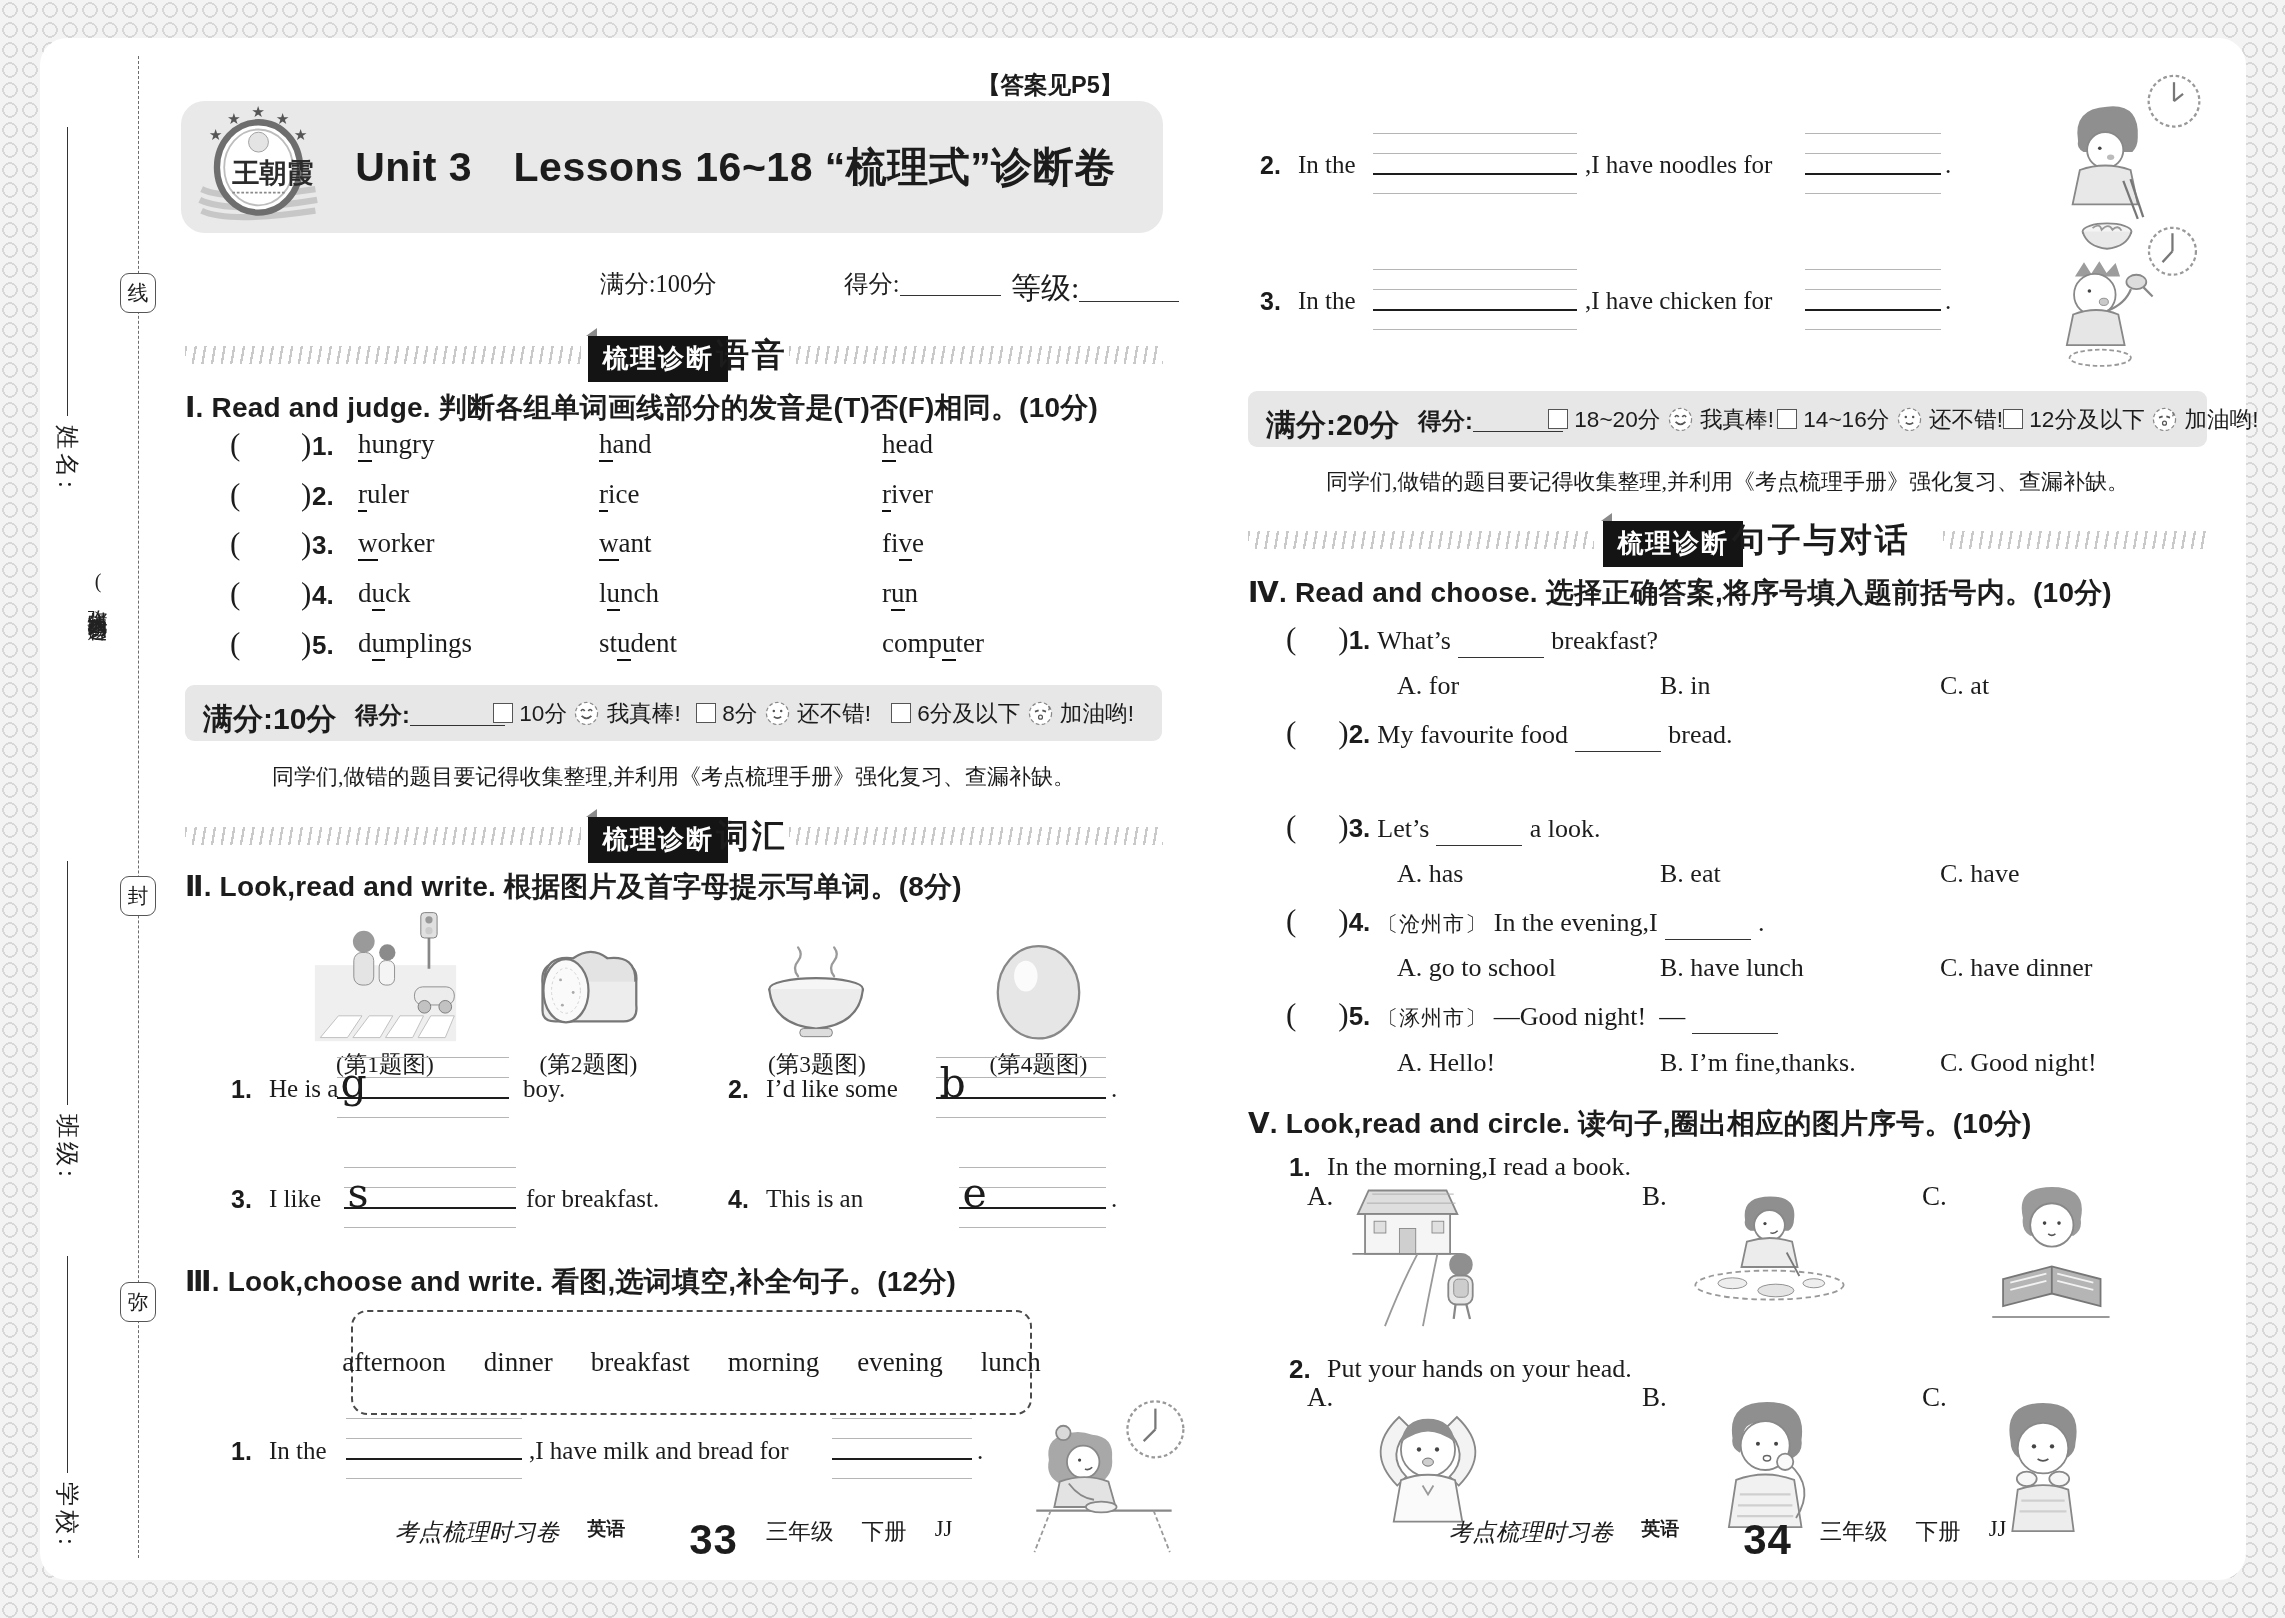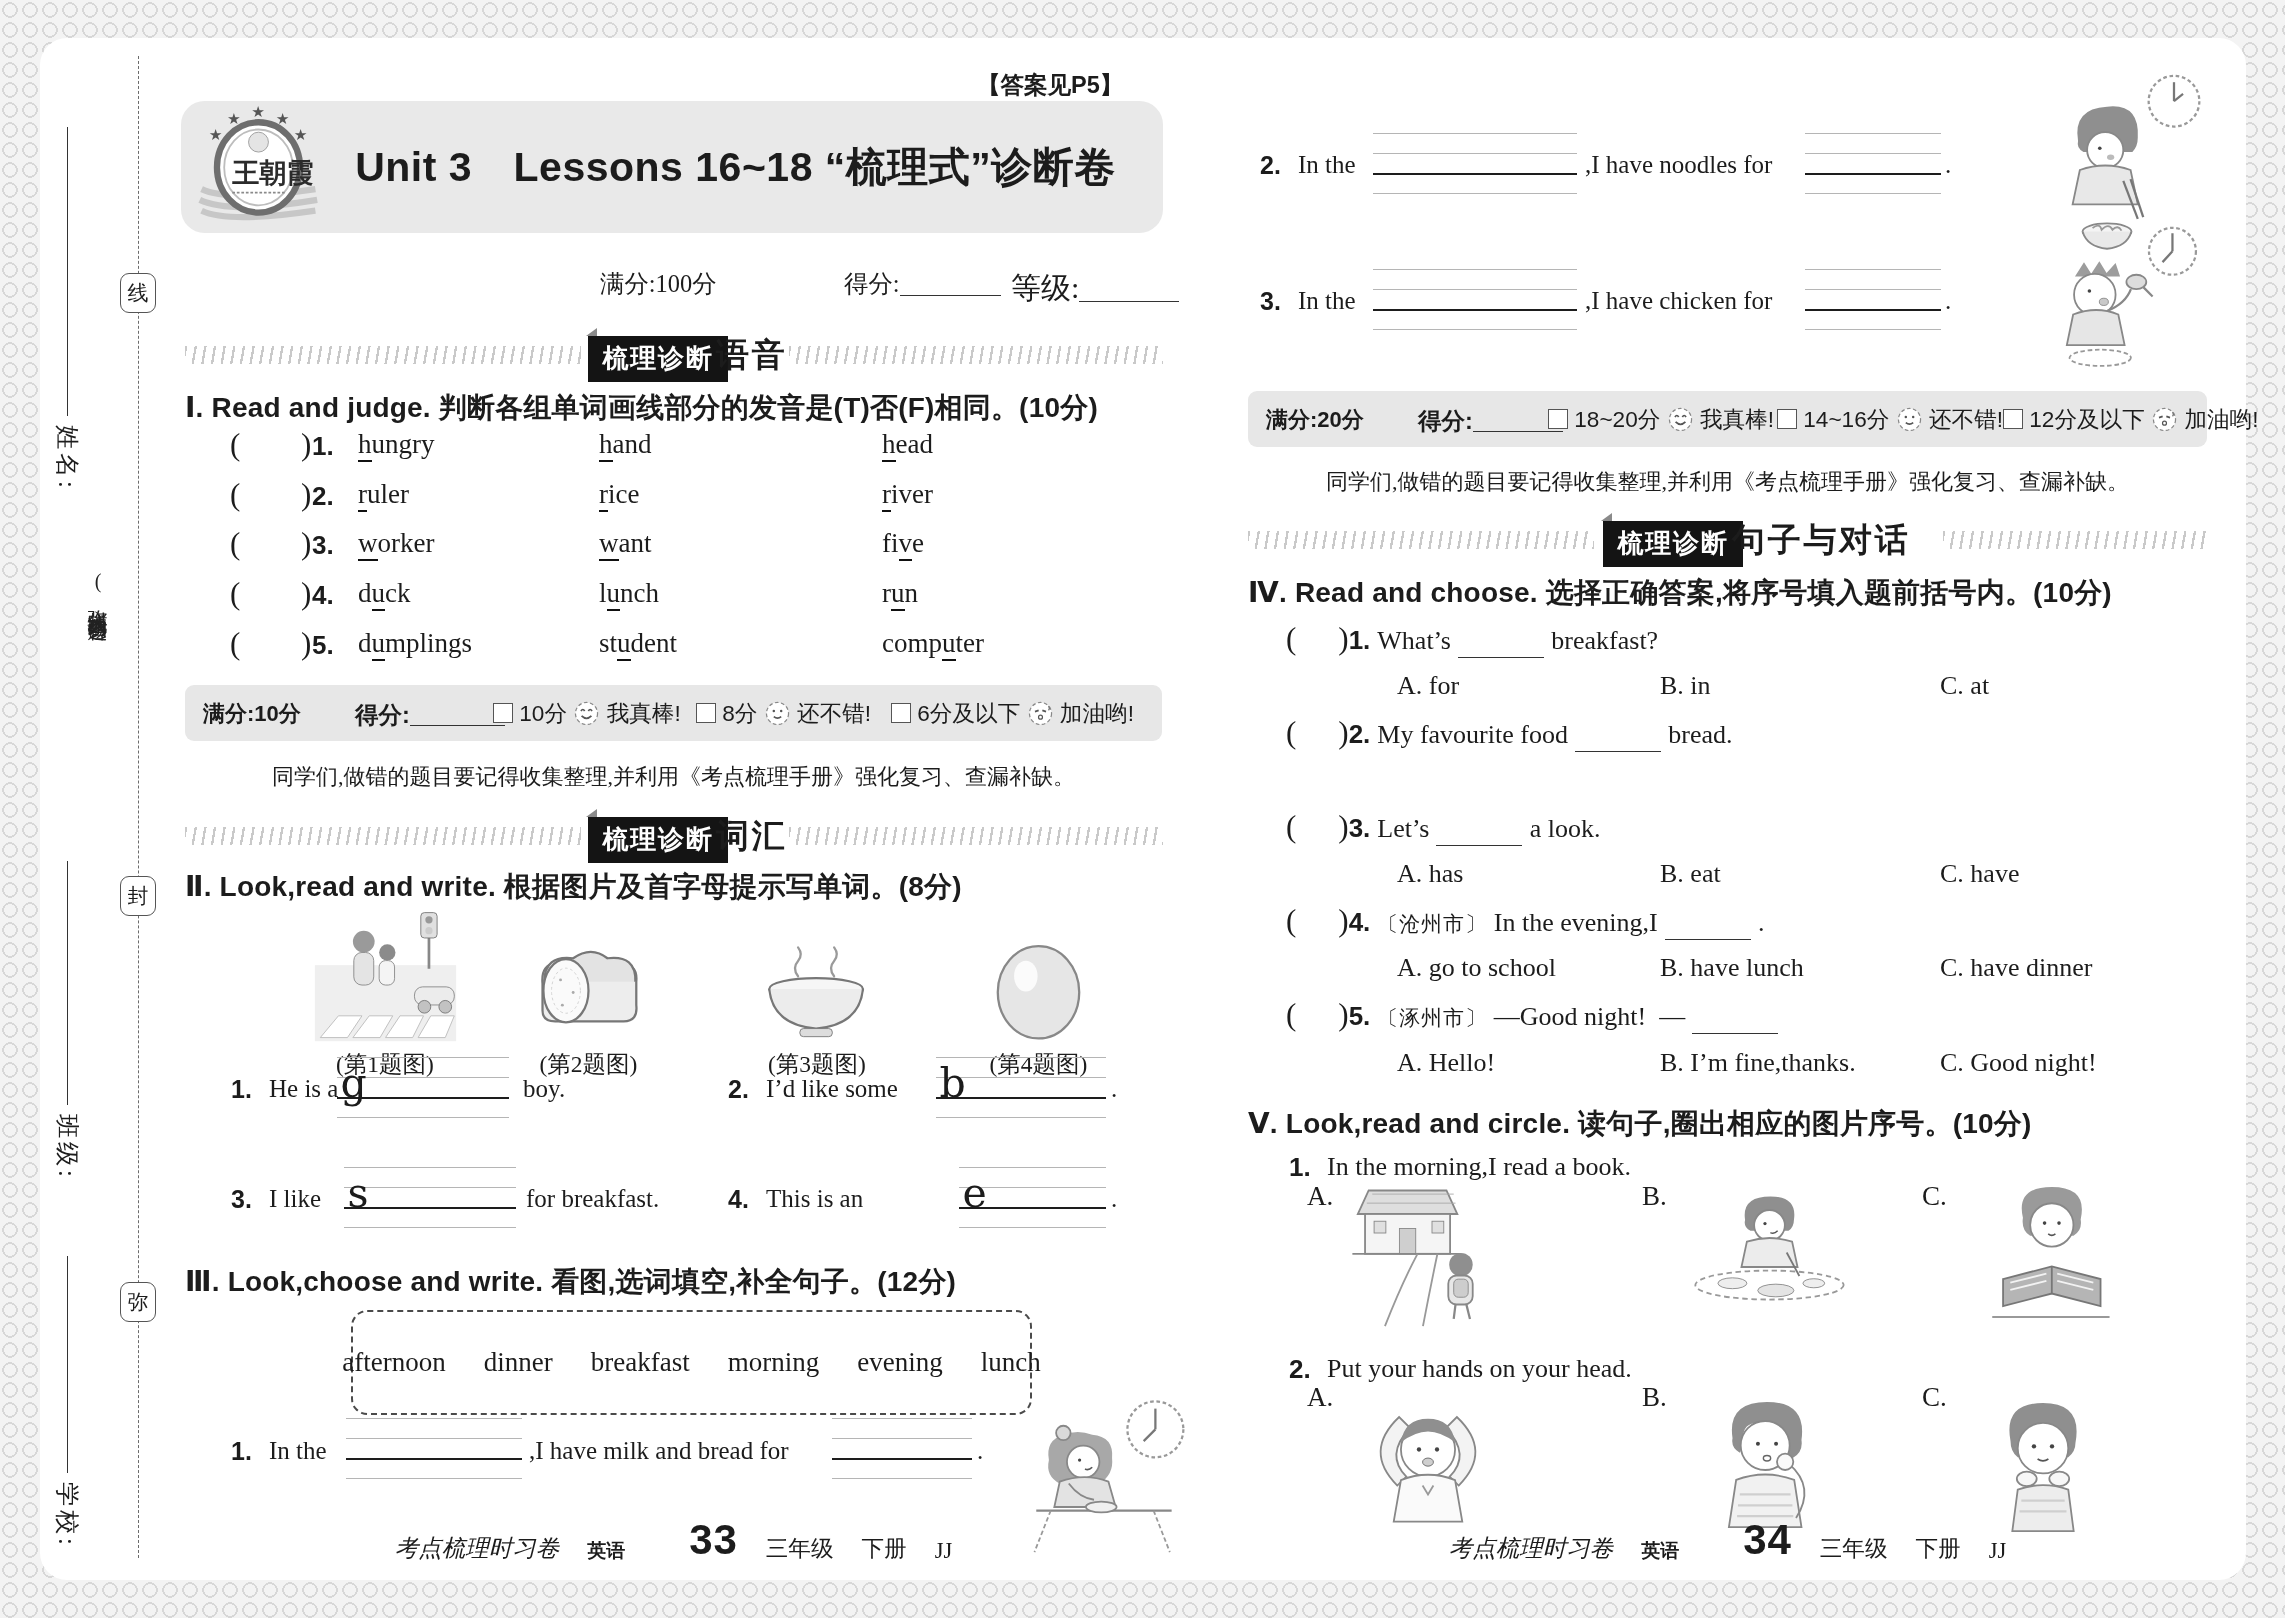"满分:20分" .sb-max { font-size: 22px -> 30px }
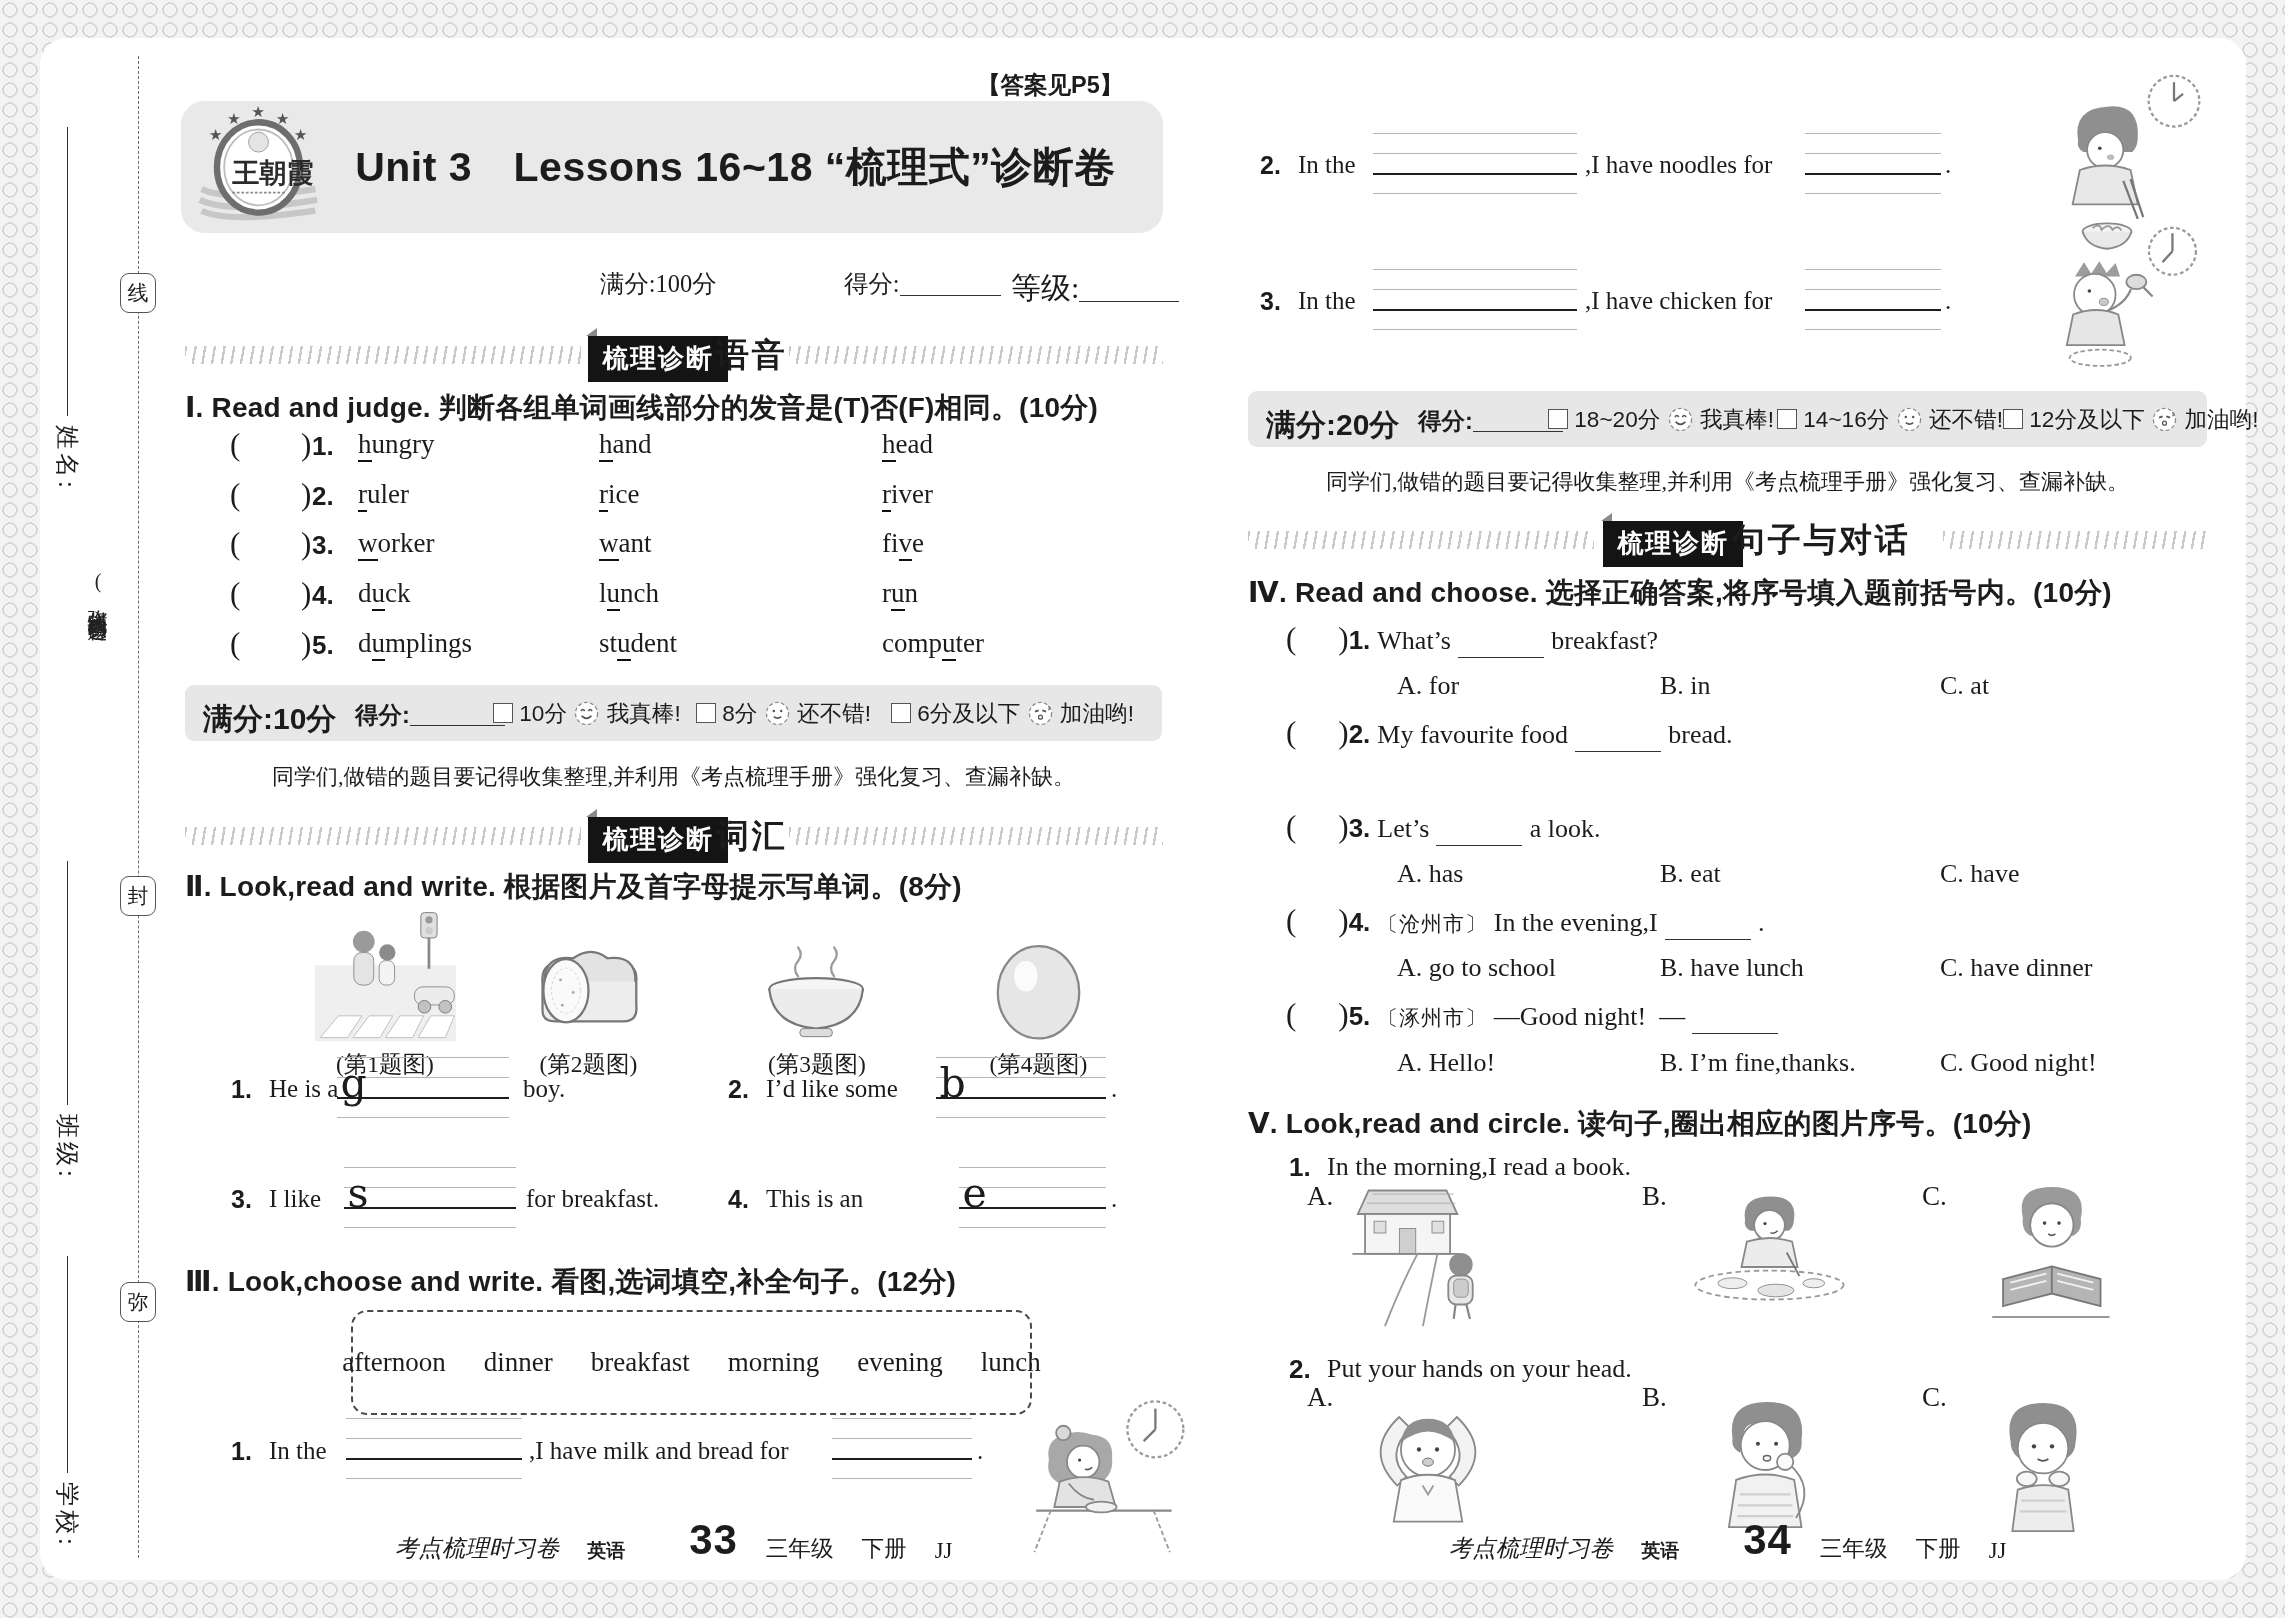"考点梳理时习卷" .footer { align-items: flex-end -> flex-start }
